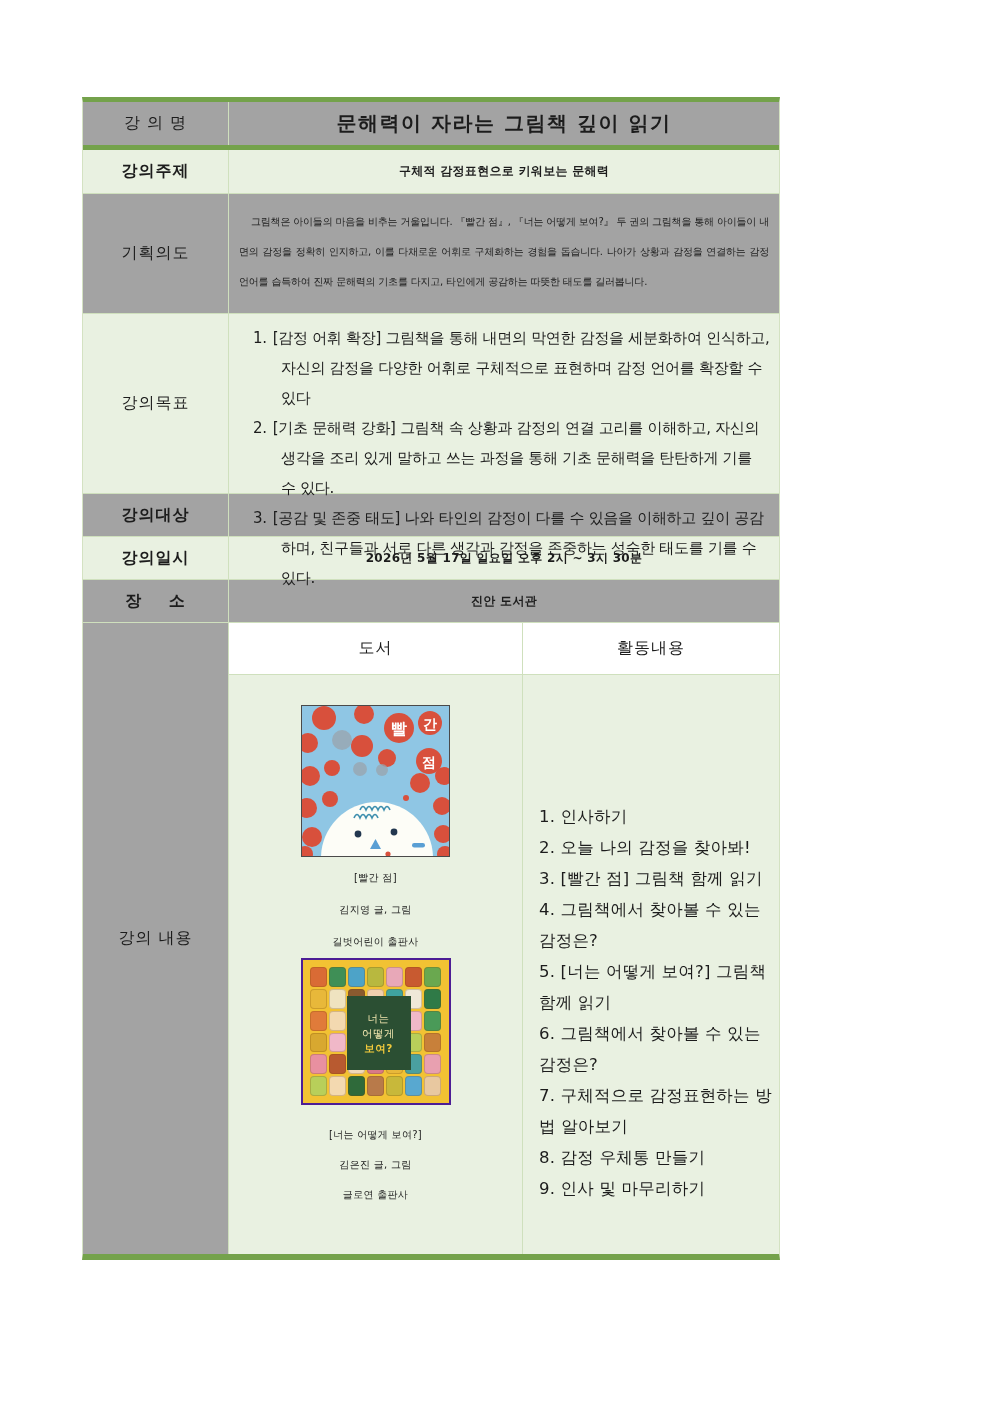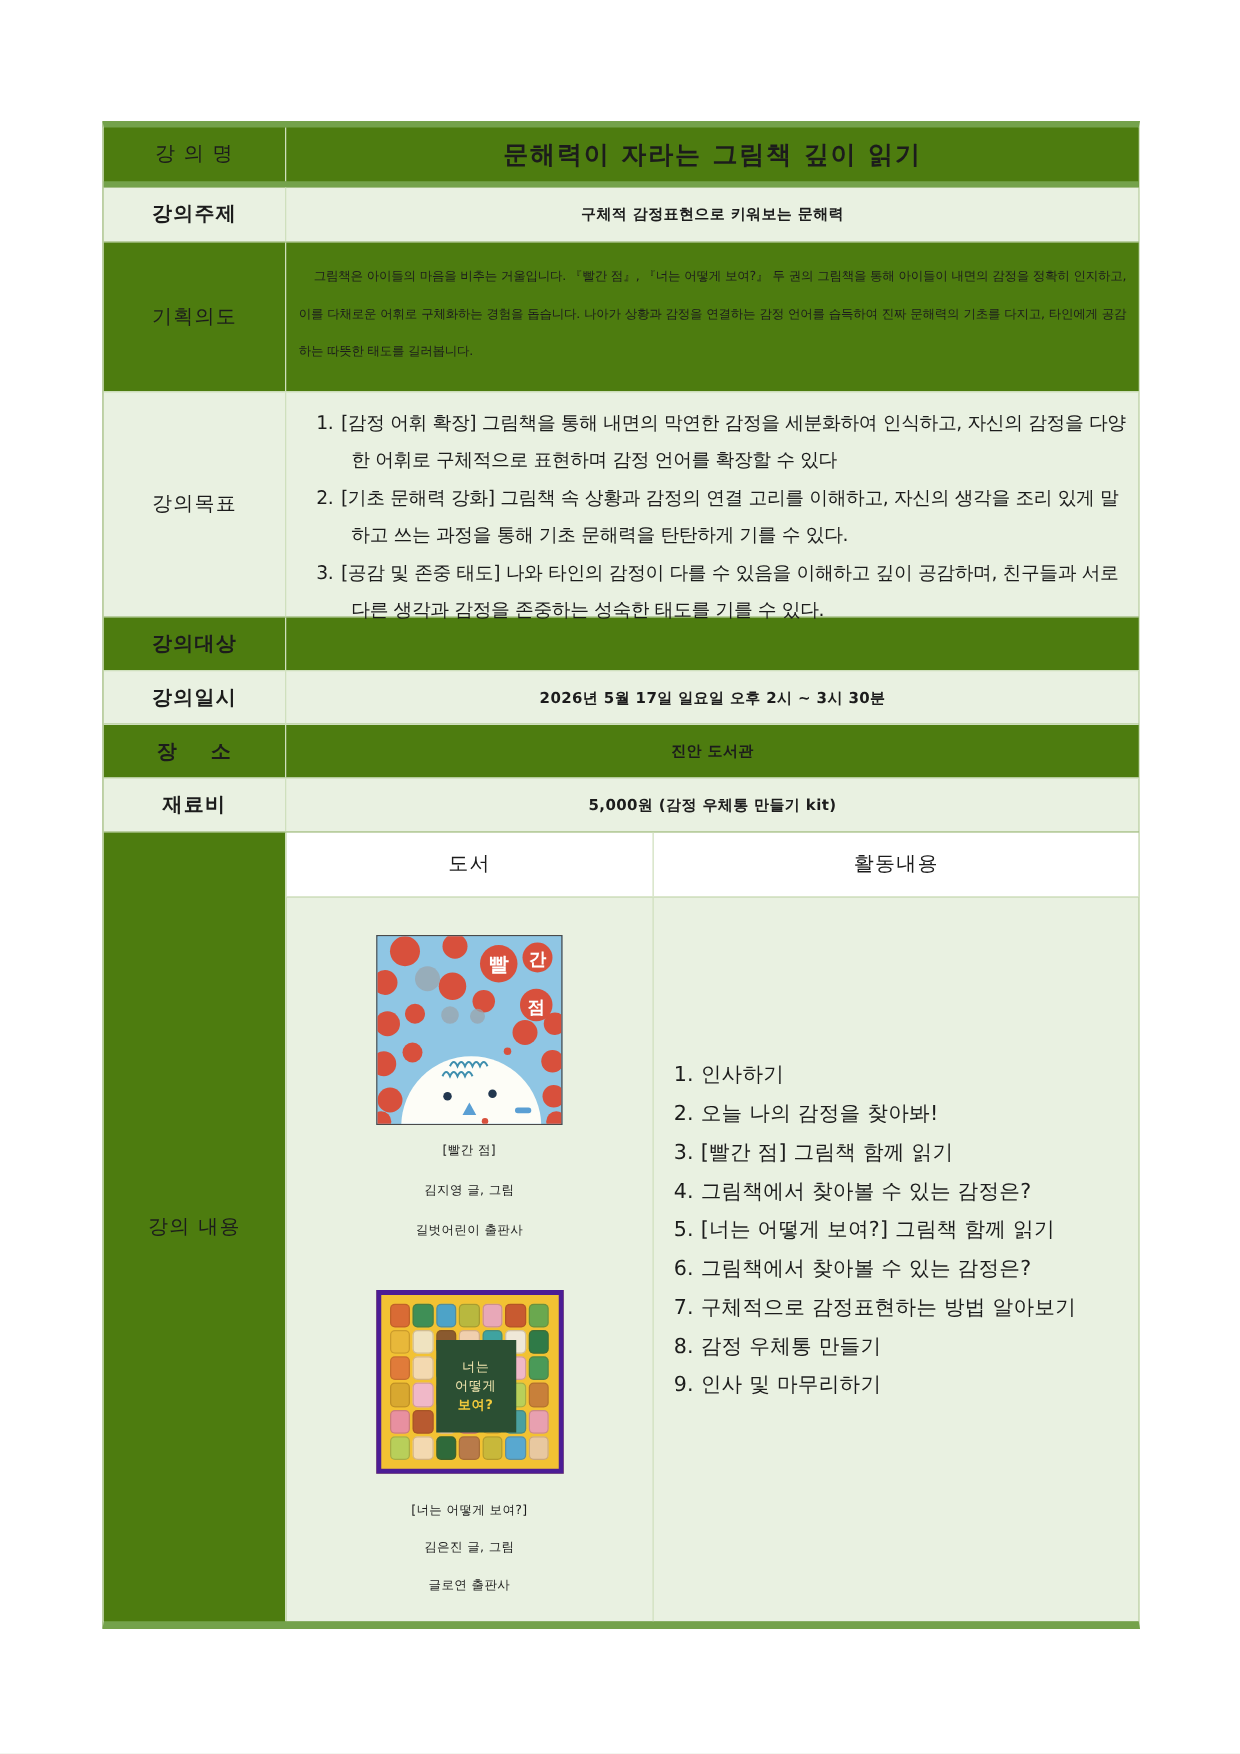"강 의 명" .doc-table { background: #4d7c0f -> #a3a3a3; width: 830px -> 698px }
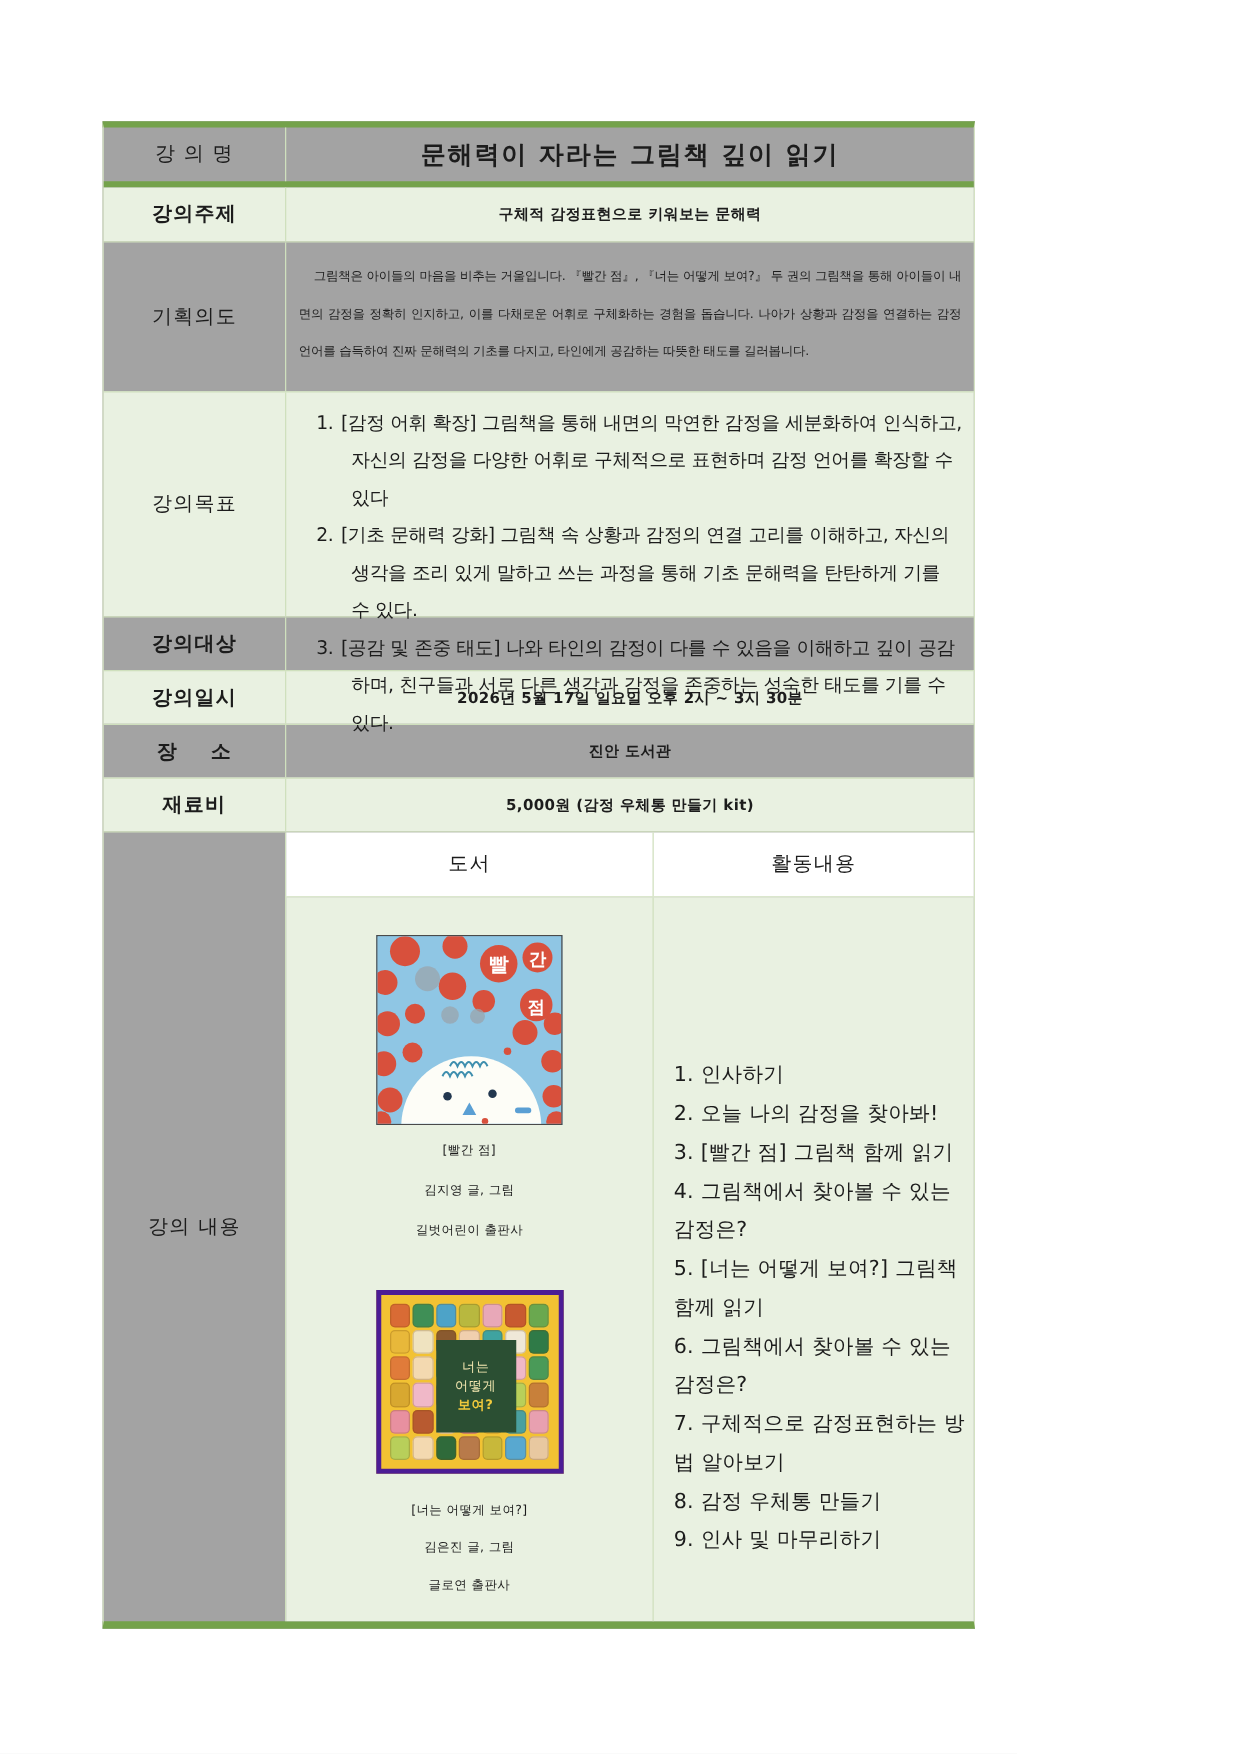"재료비" div.row { html: <div> <div>재료비</div> <div>5,000원 (감정 우체통 만들기 kit)</div> </div> -> none }
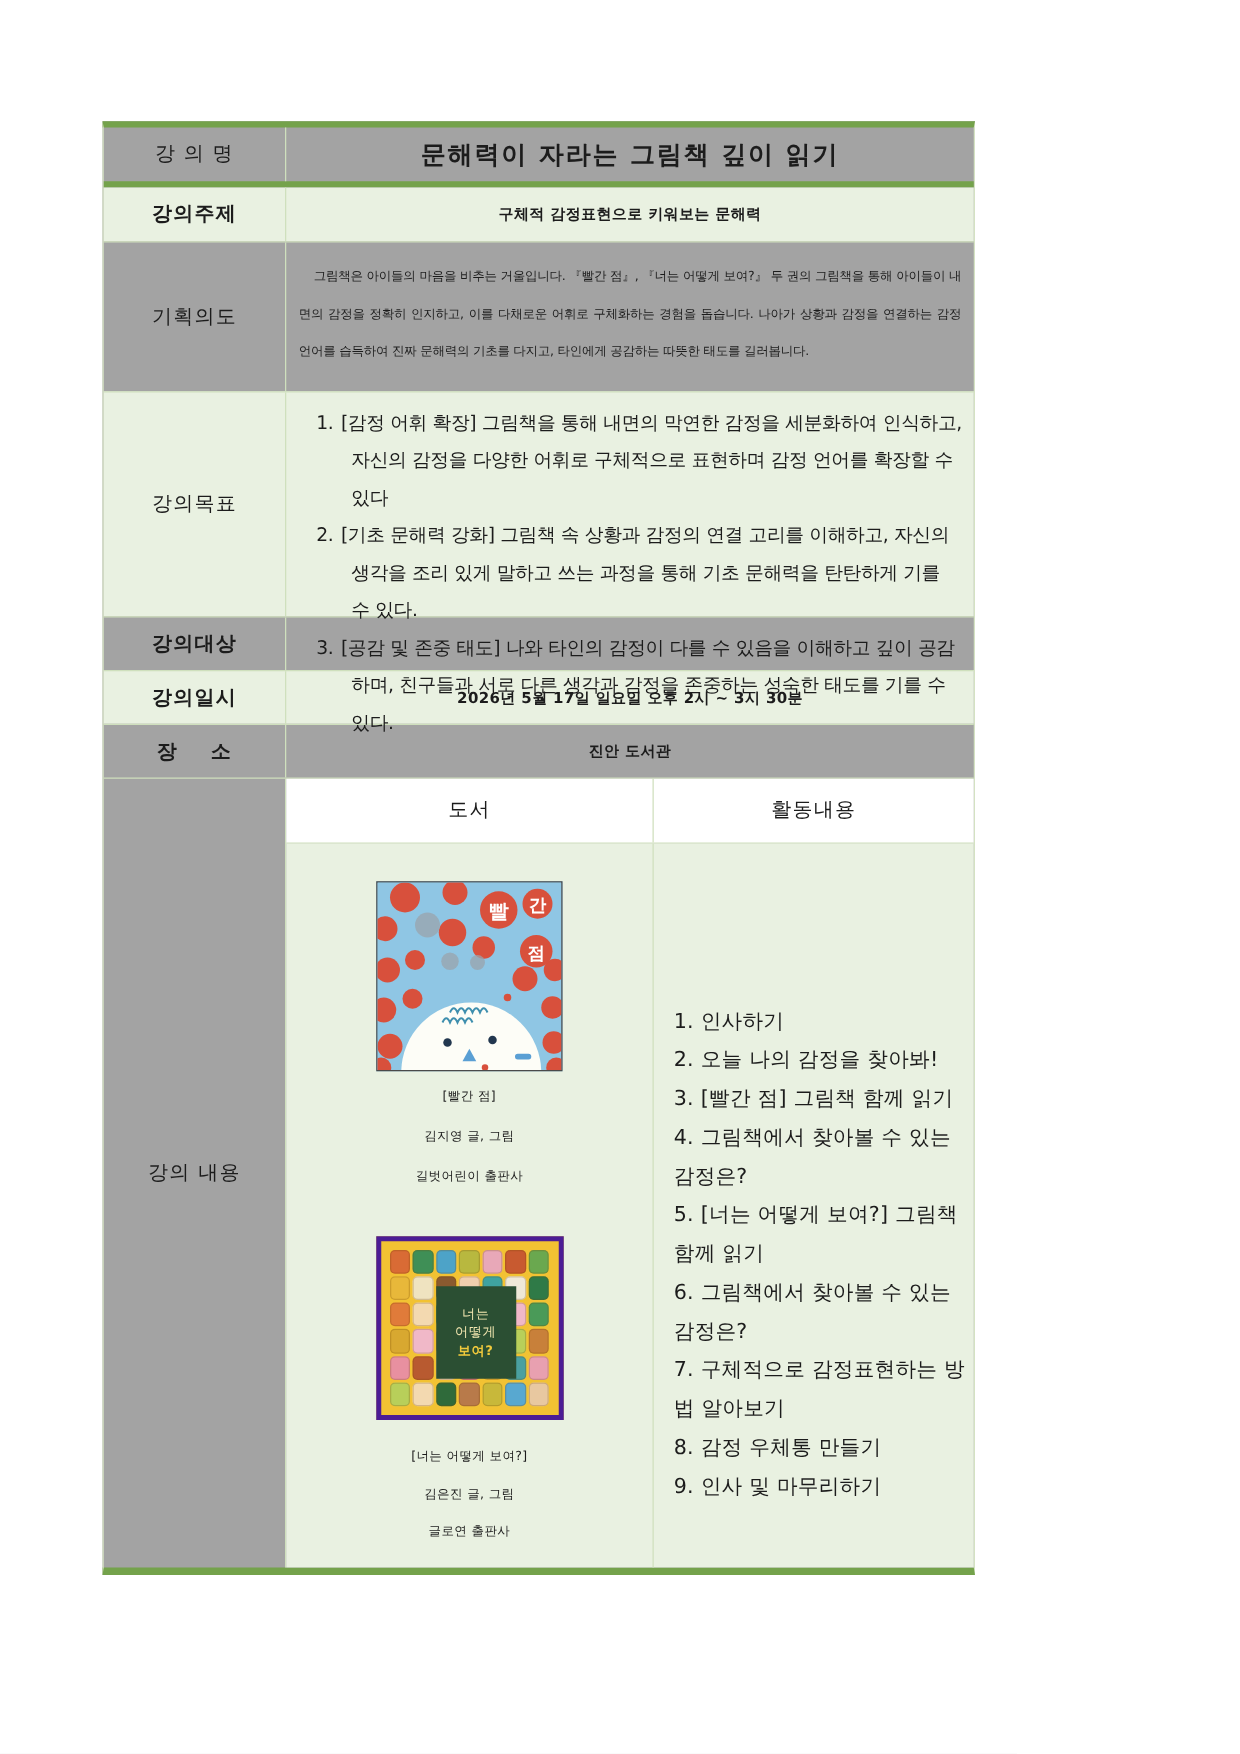"너는" .cover2-wrap { border: 4px solid #4c1d95 -> 2px solid #4c1d95; margin-top: 31px -> none }
